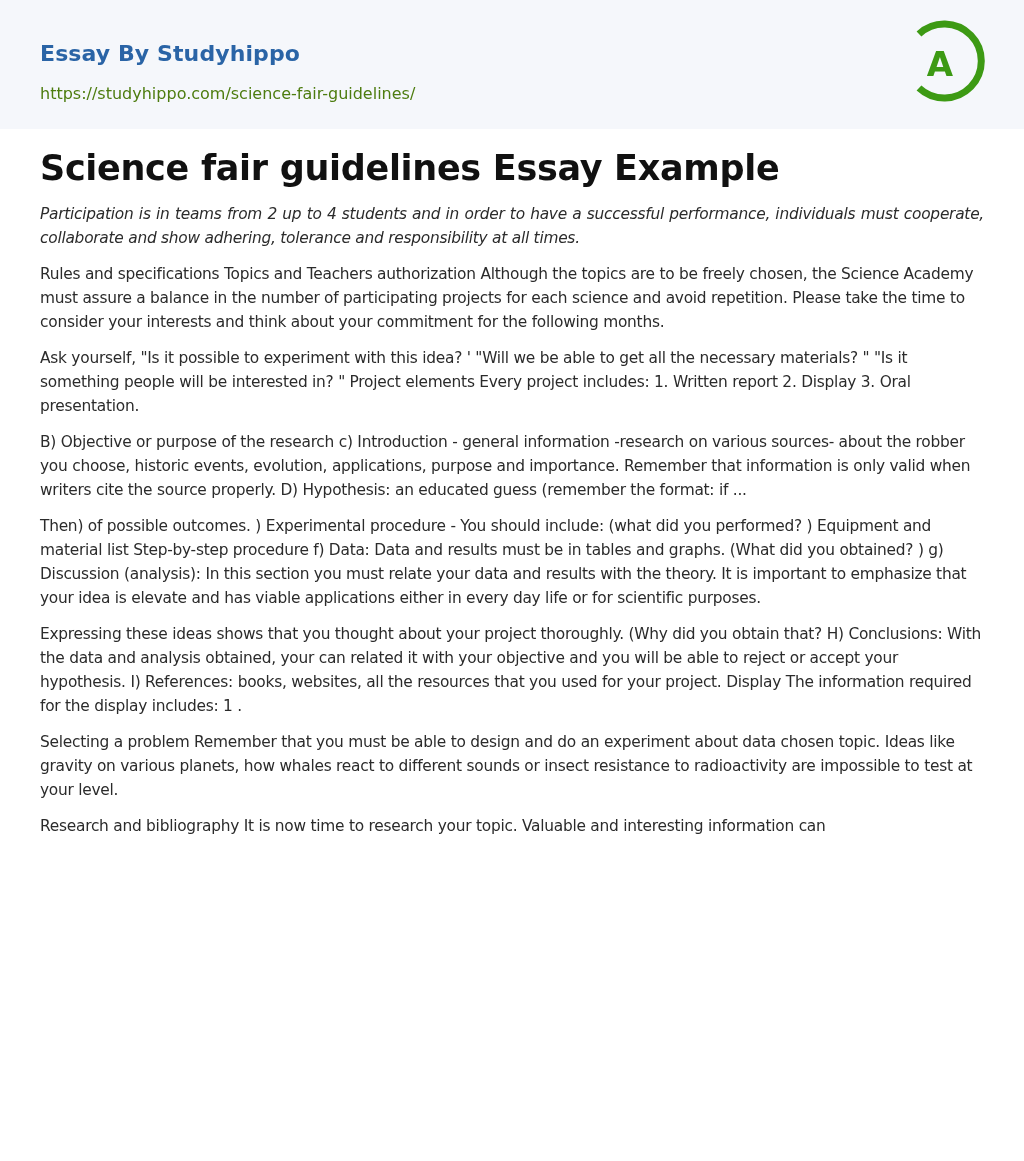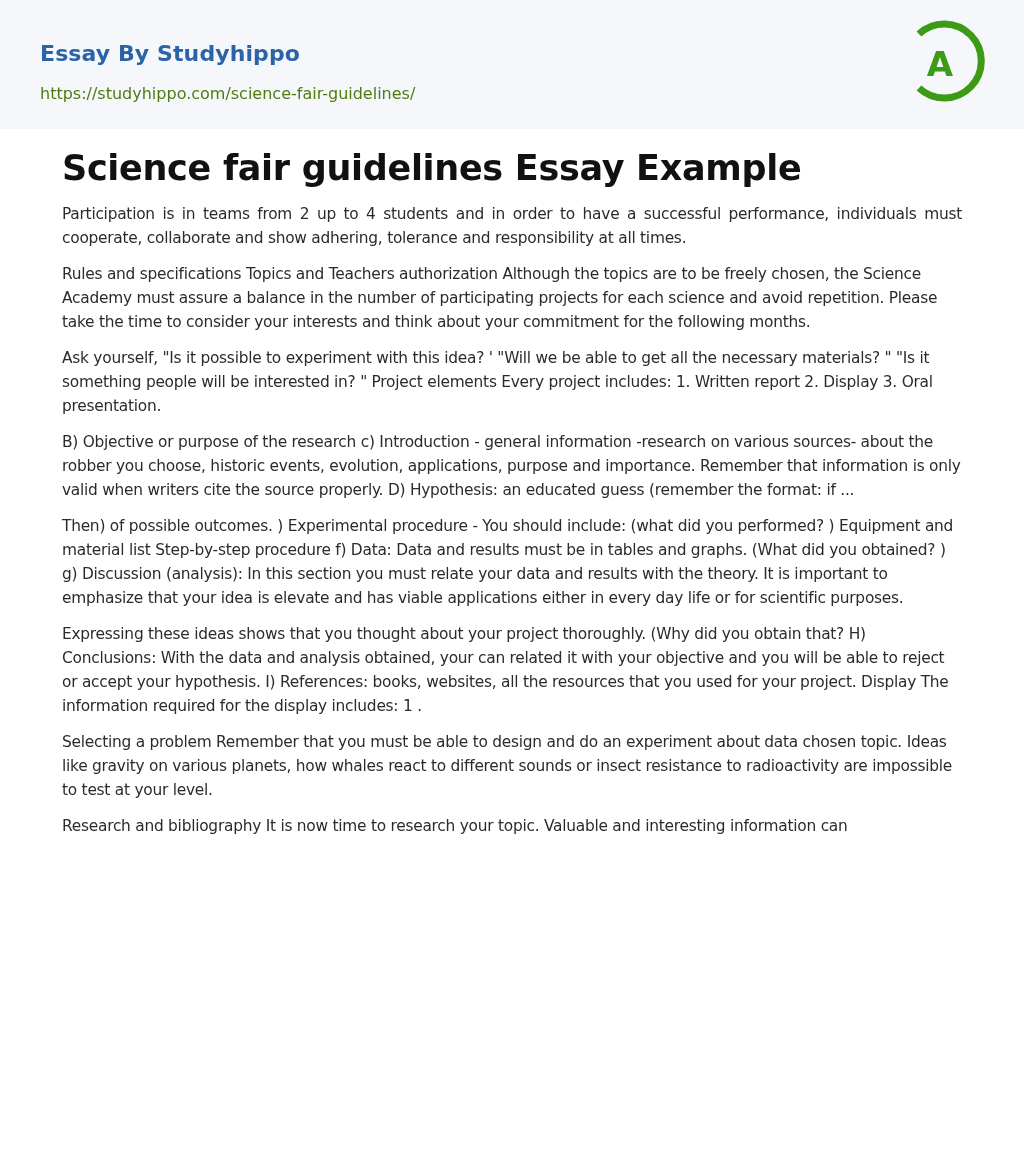"Science fair guidelines Essay Example" .main { padding: 0 62px -> 0 40px }
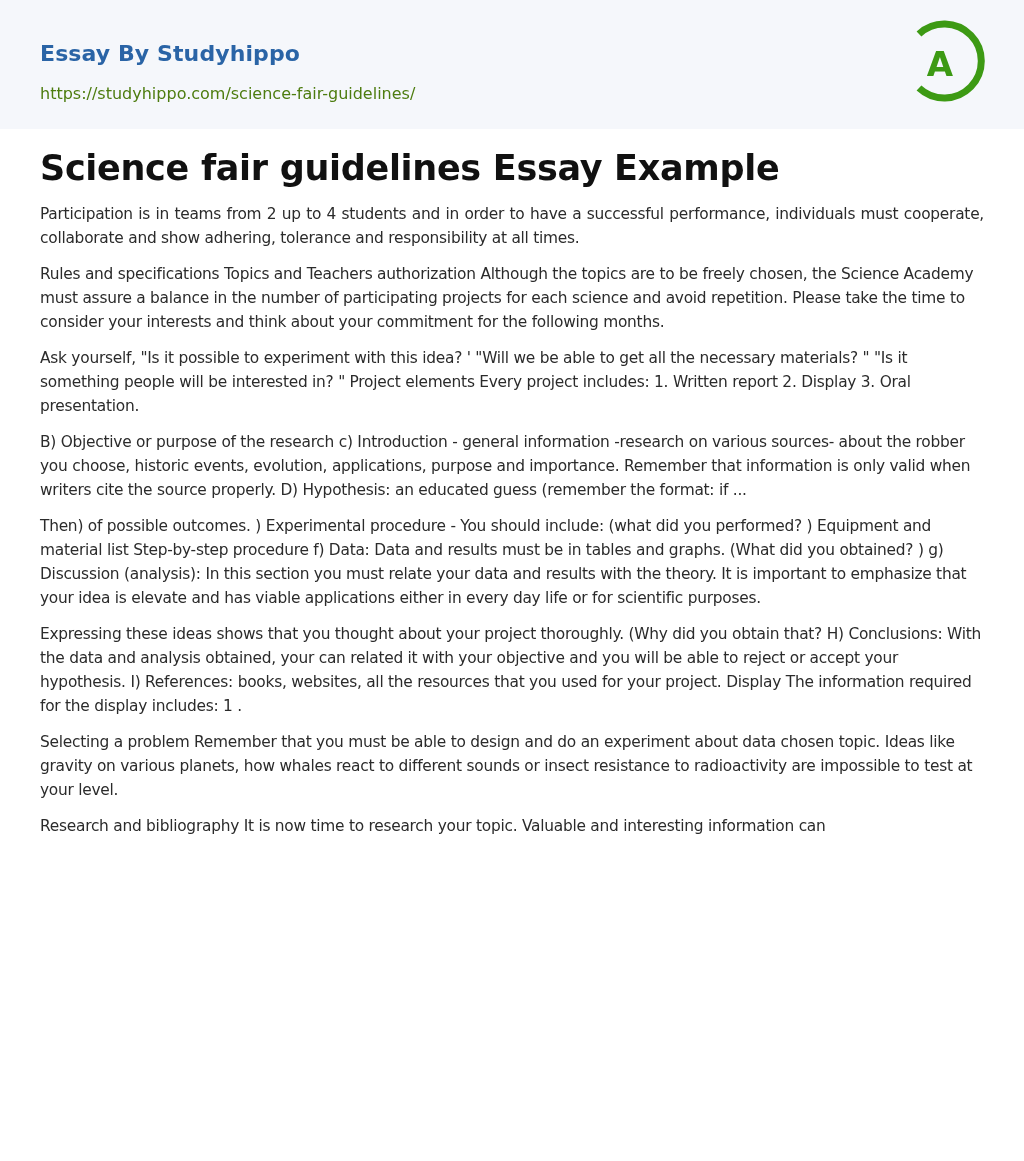"Participation is in teams from" .essay p:first-child { font-style: none -> italic }
